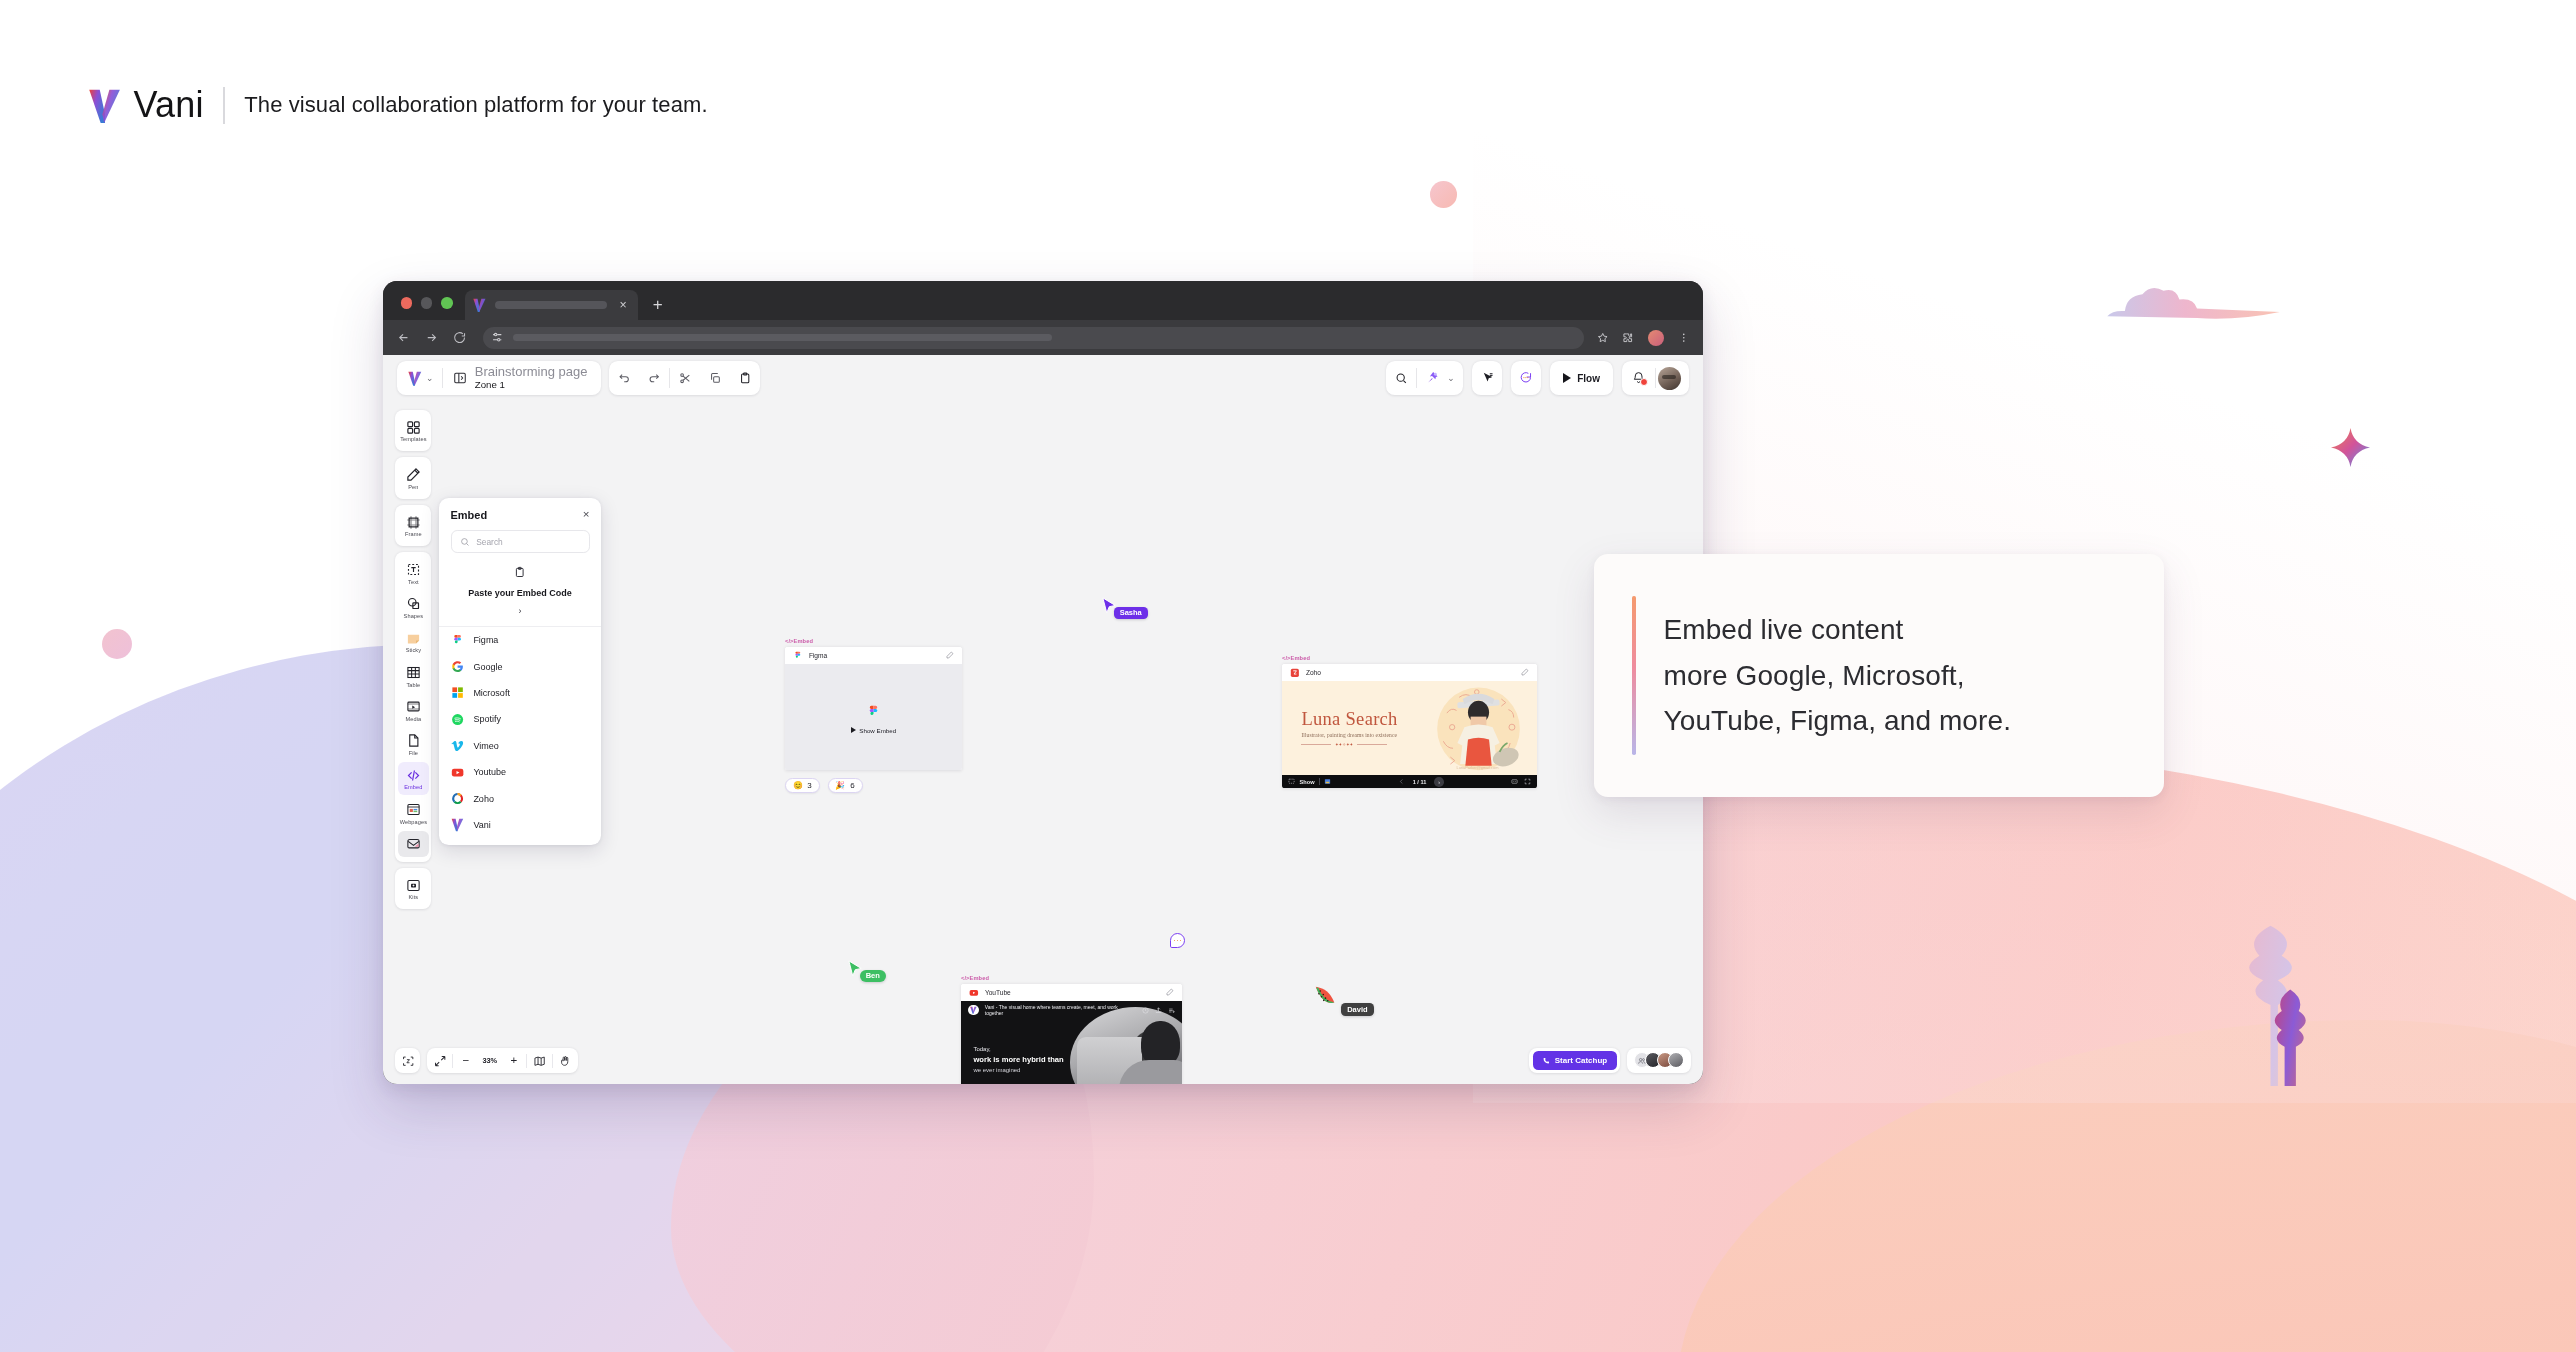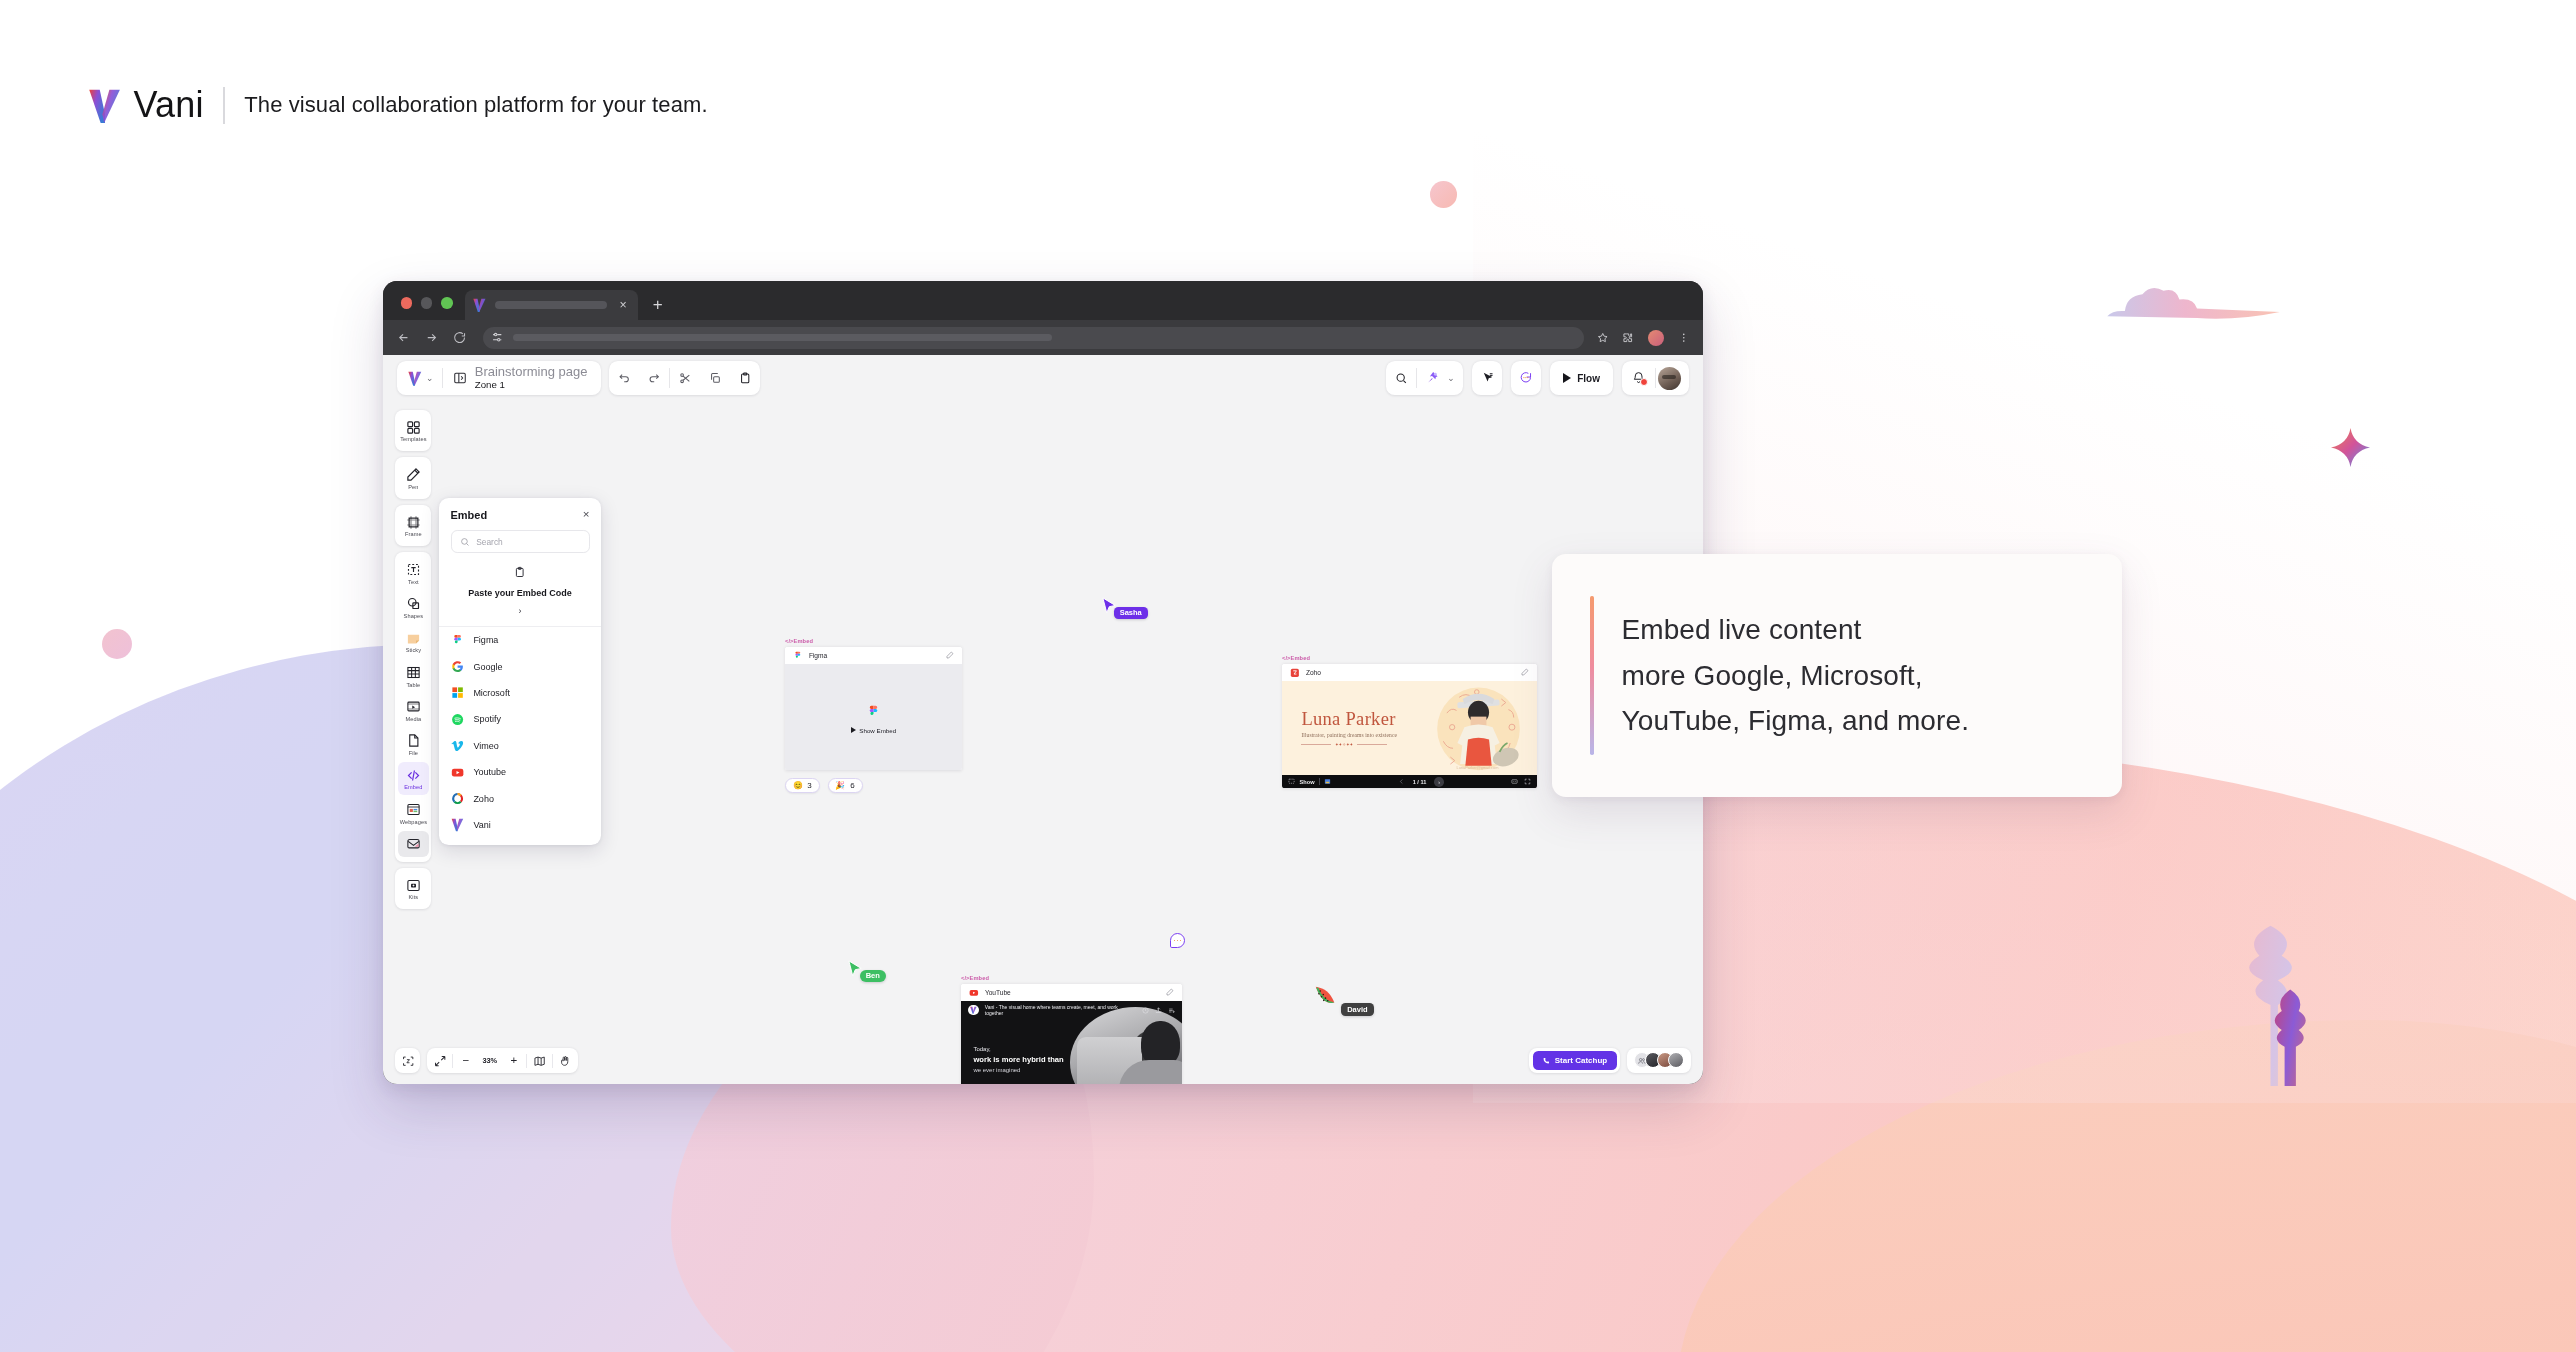"Embed live content" .callout { left: 1552px -> 1594px }
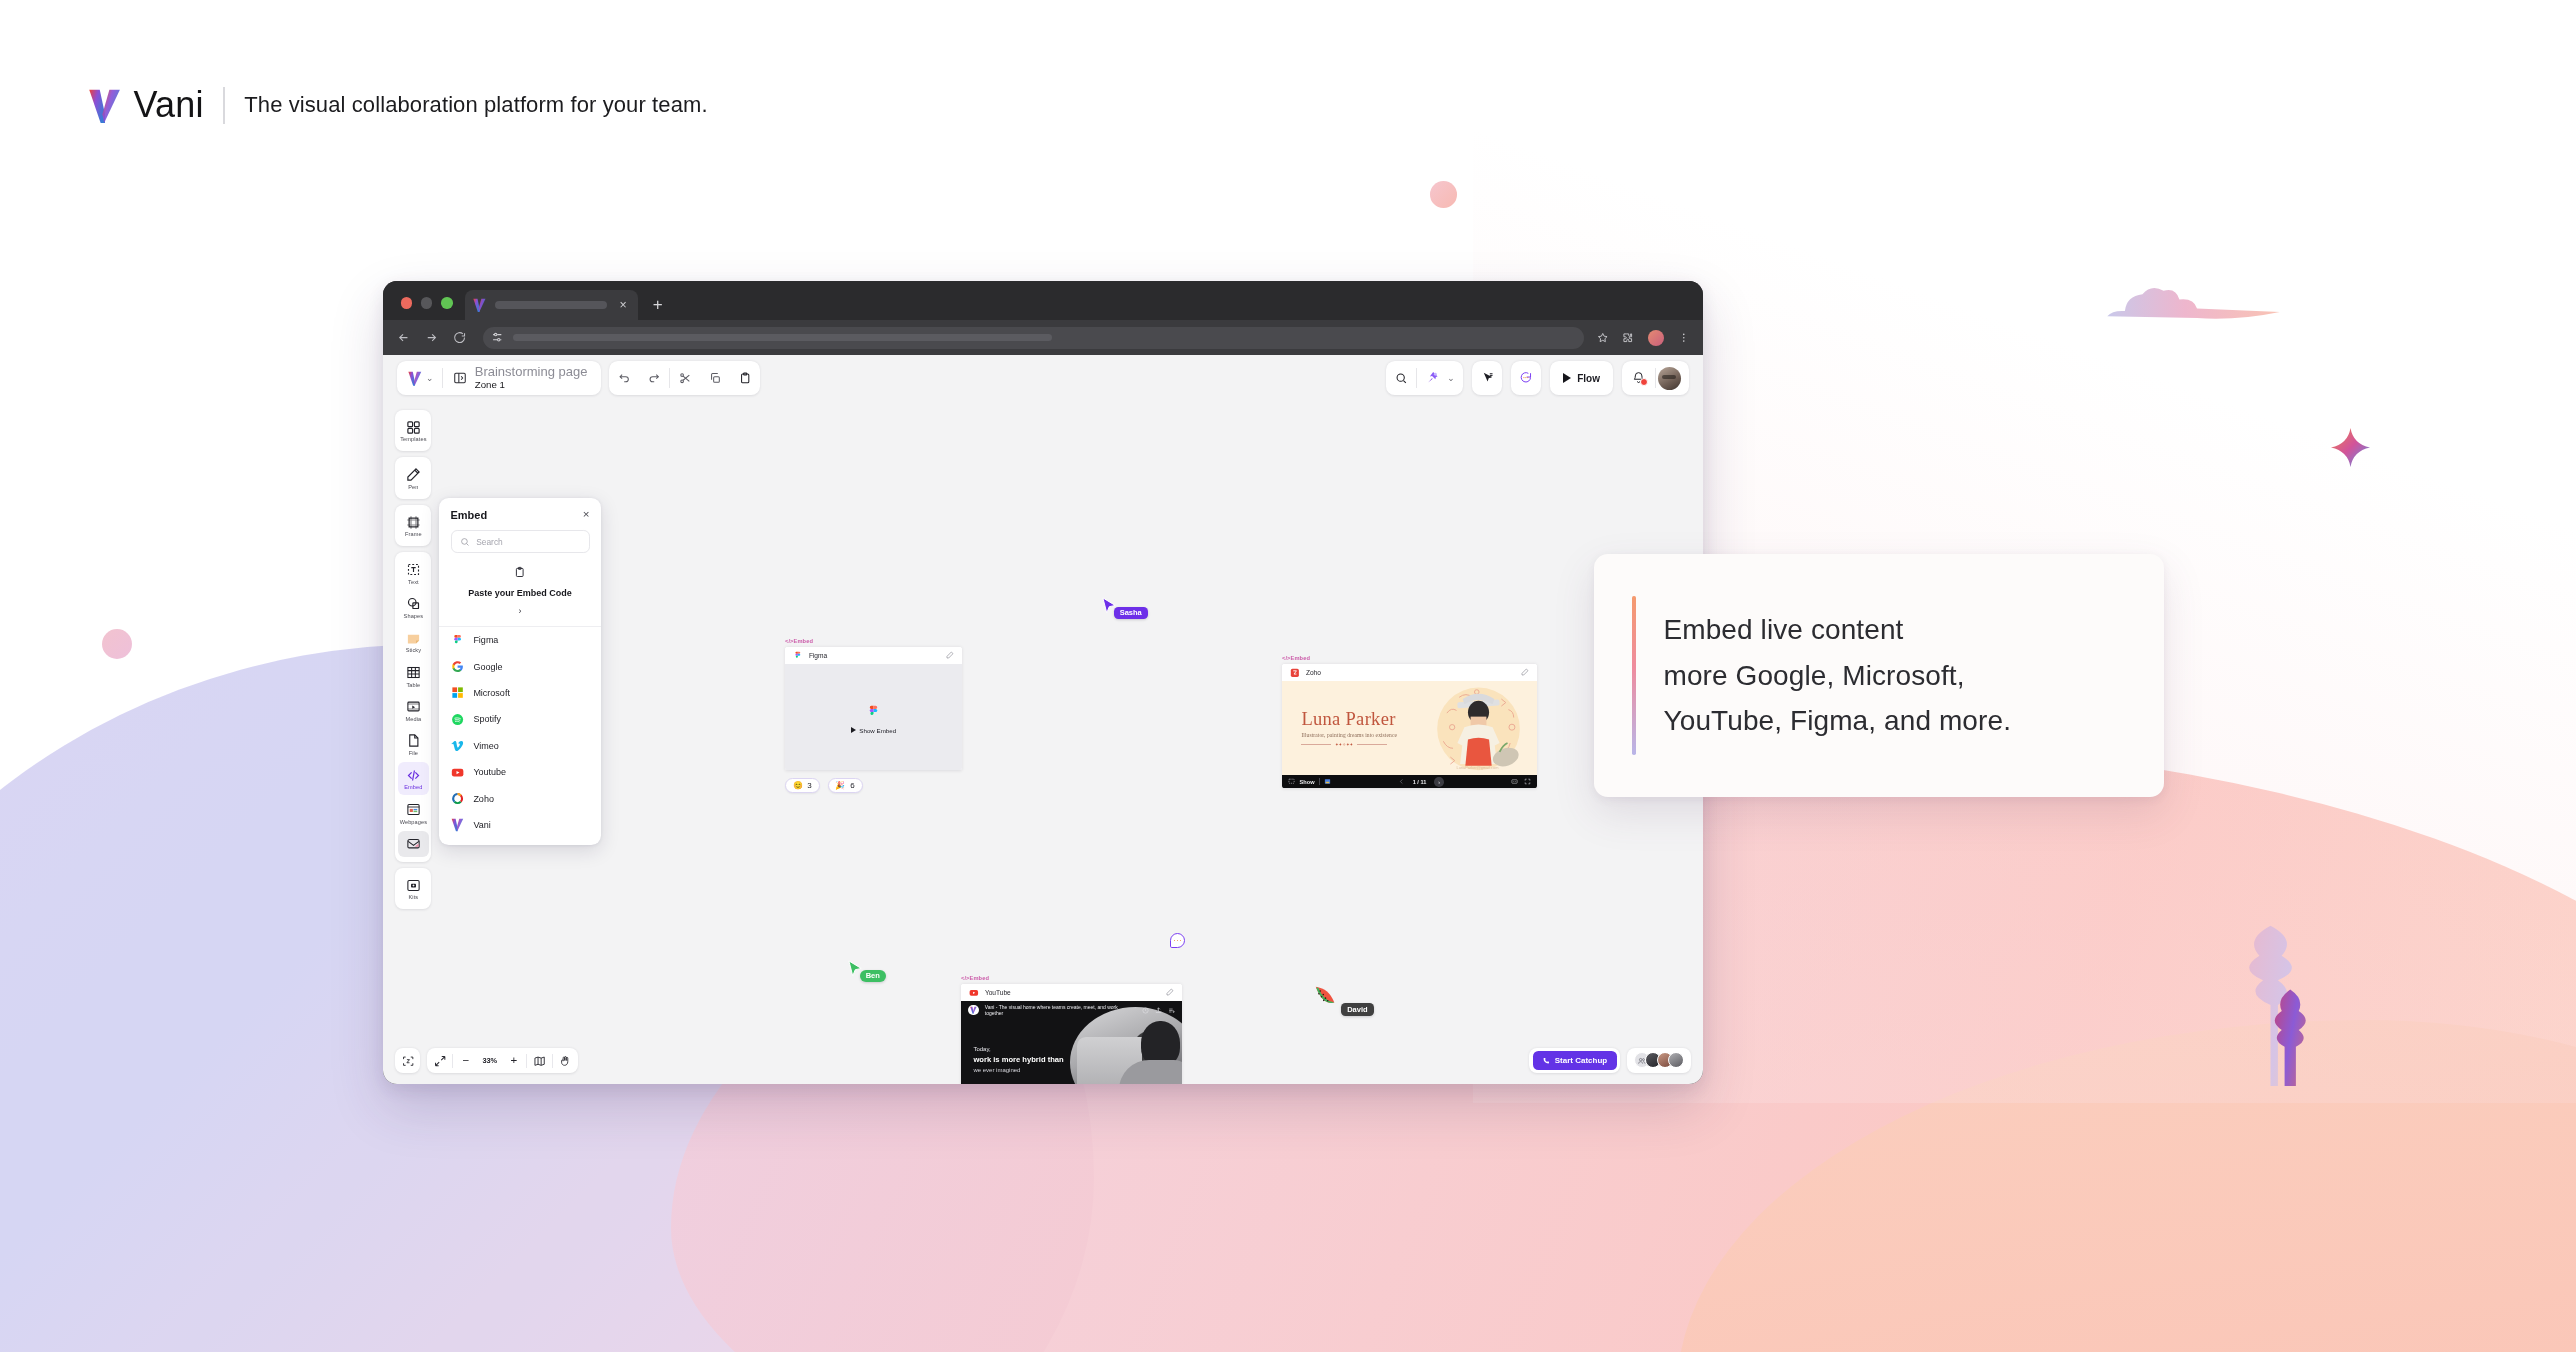"Luna Parker" div.zoho-name { text: Parker -> Search }
